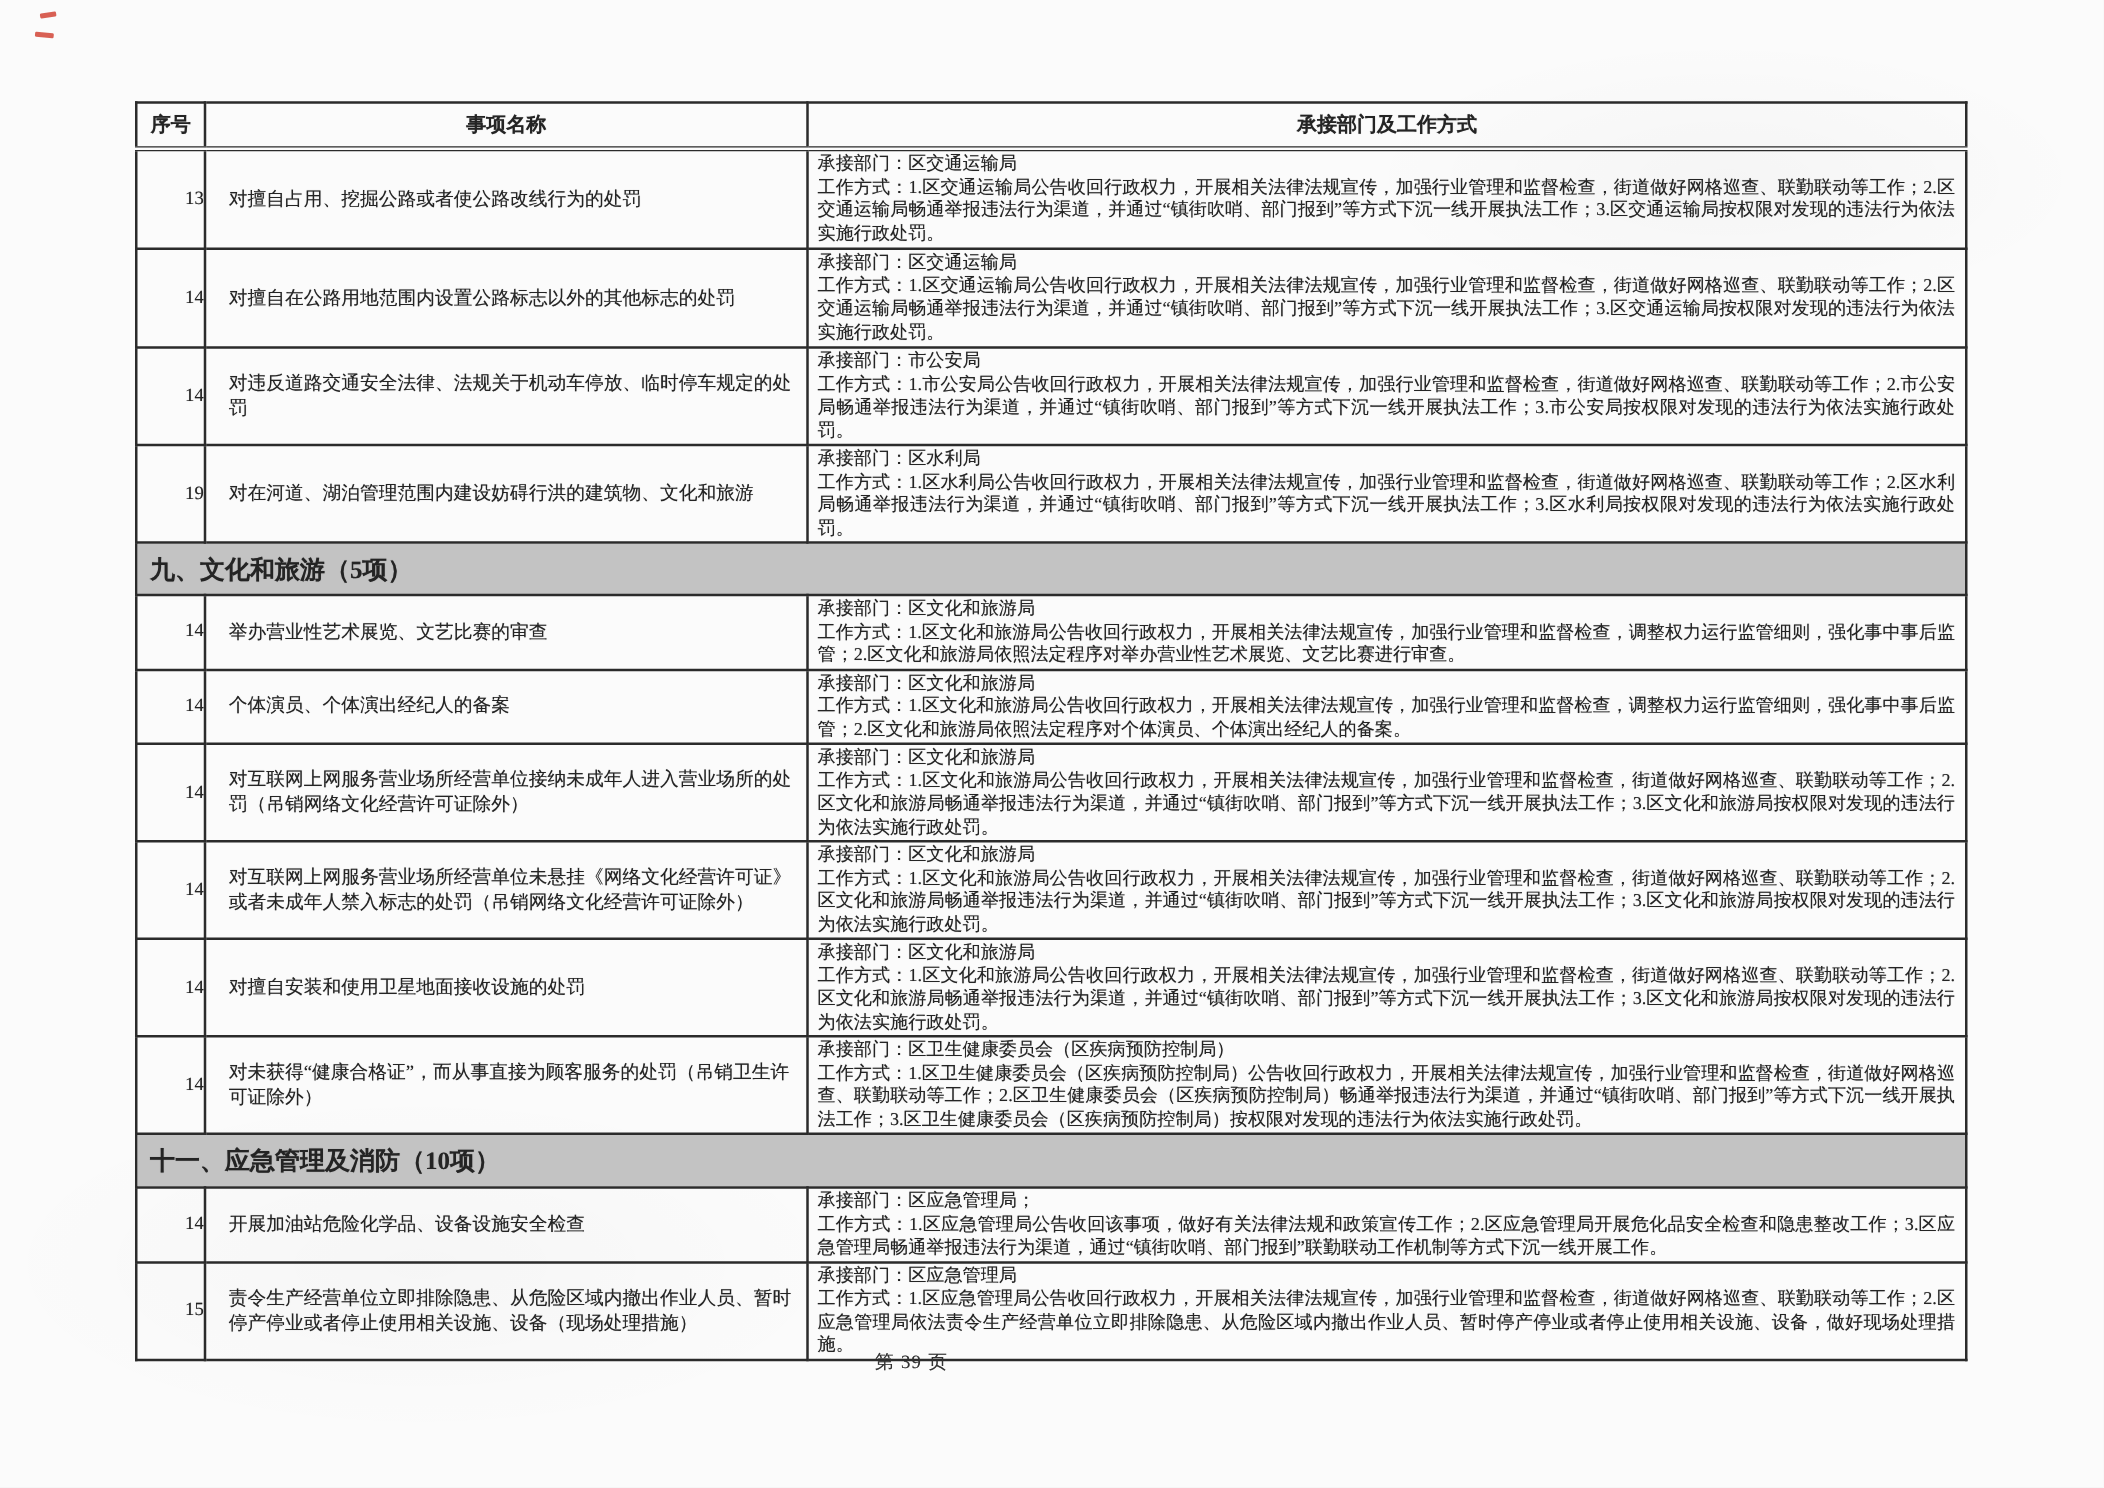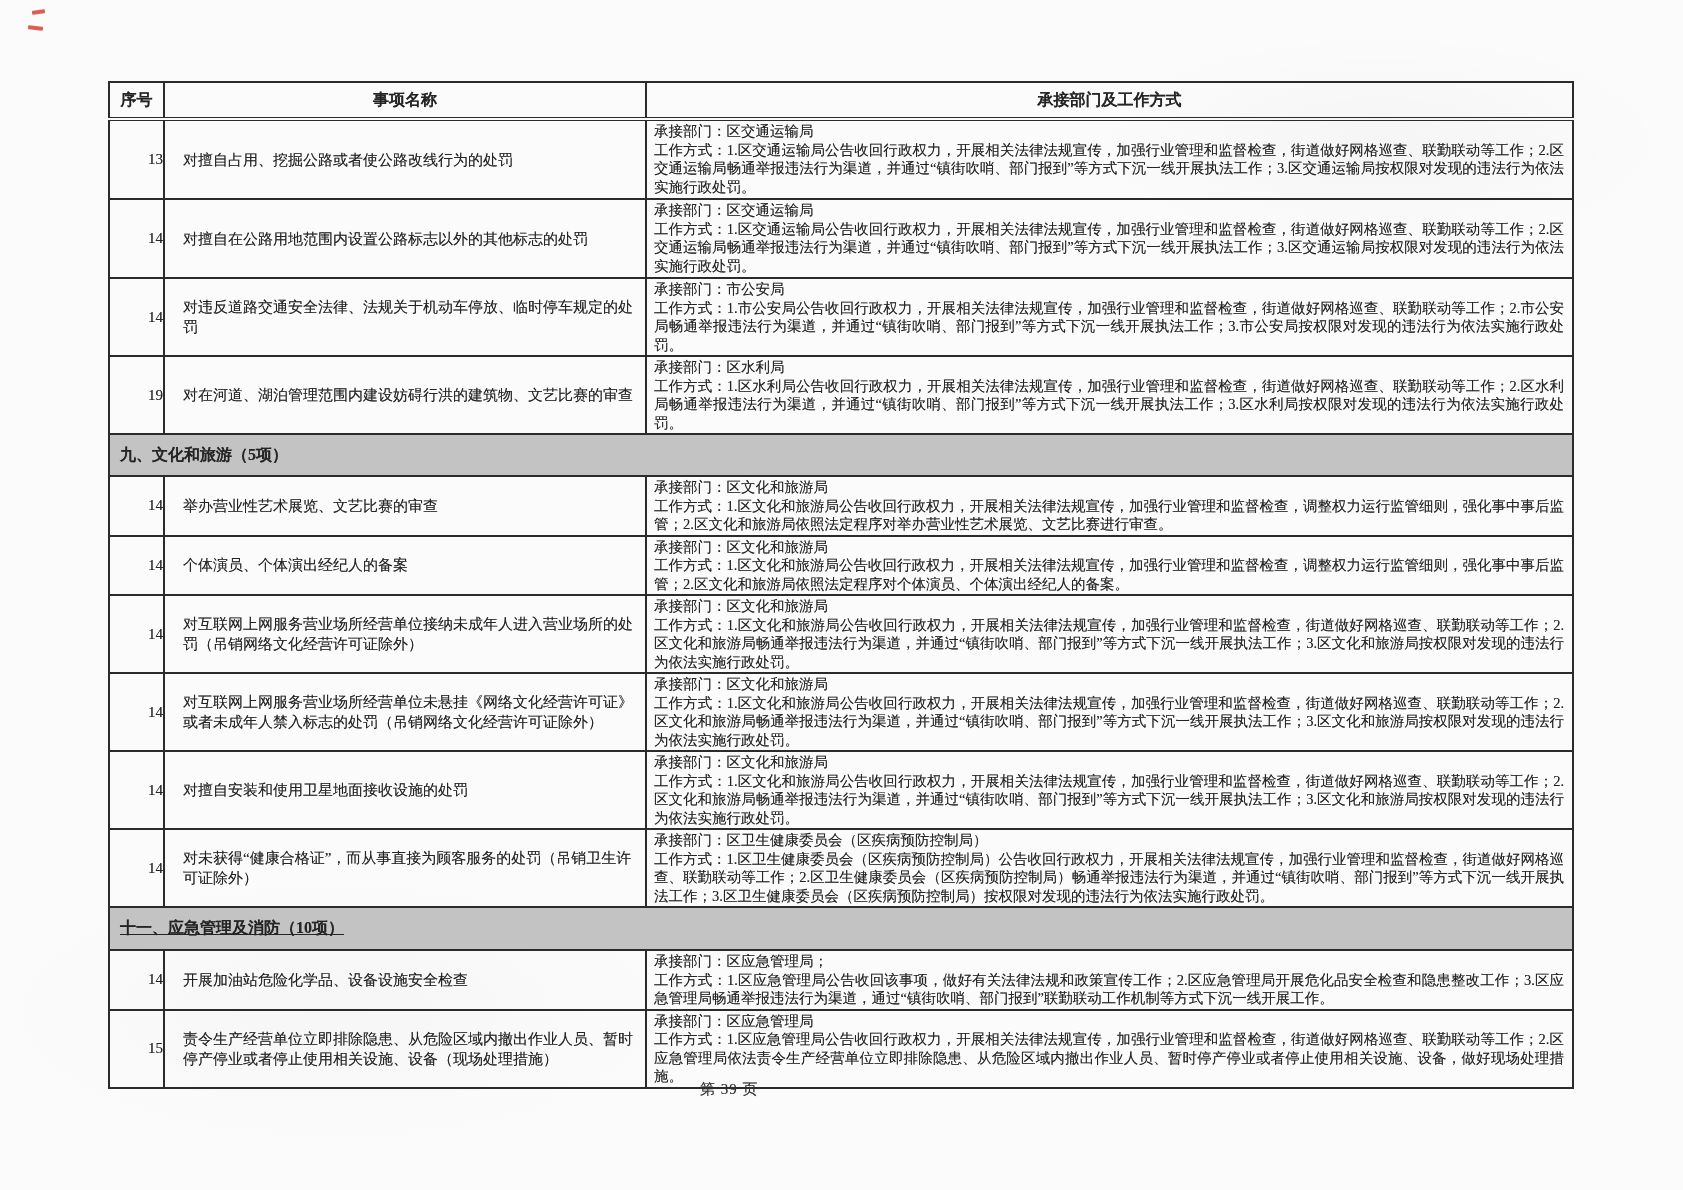"对在河道、湖泊管理范围内建设妨碍行洪的建筑物、文艺比赛的审查" td.name-cell { text: 艺比赛的审查 -> 化和旅游 }
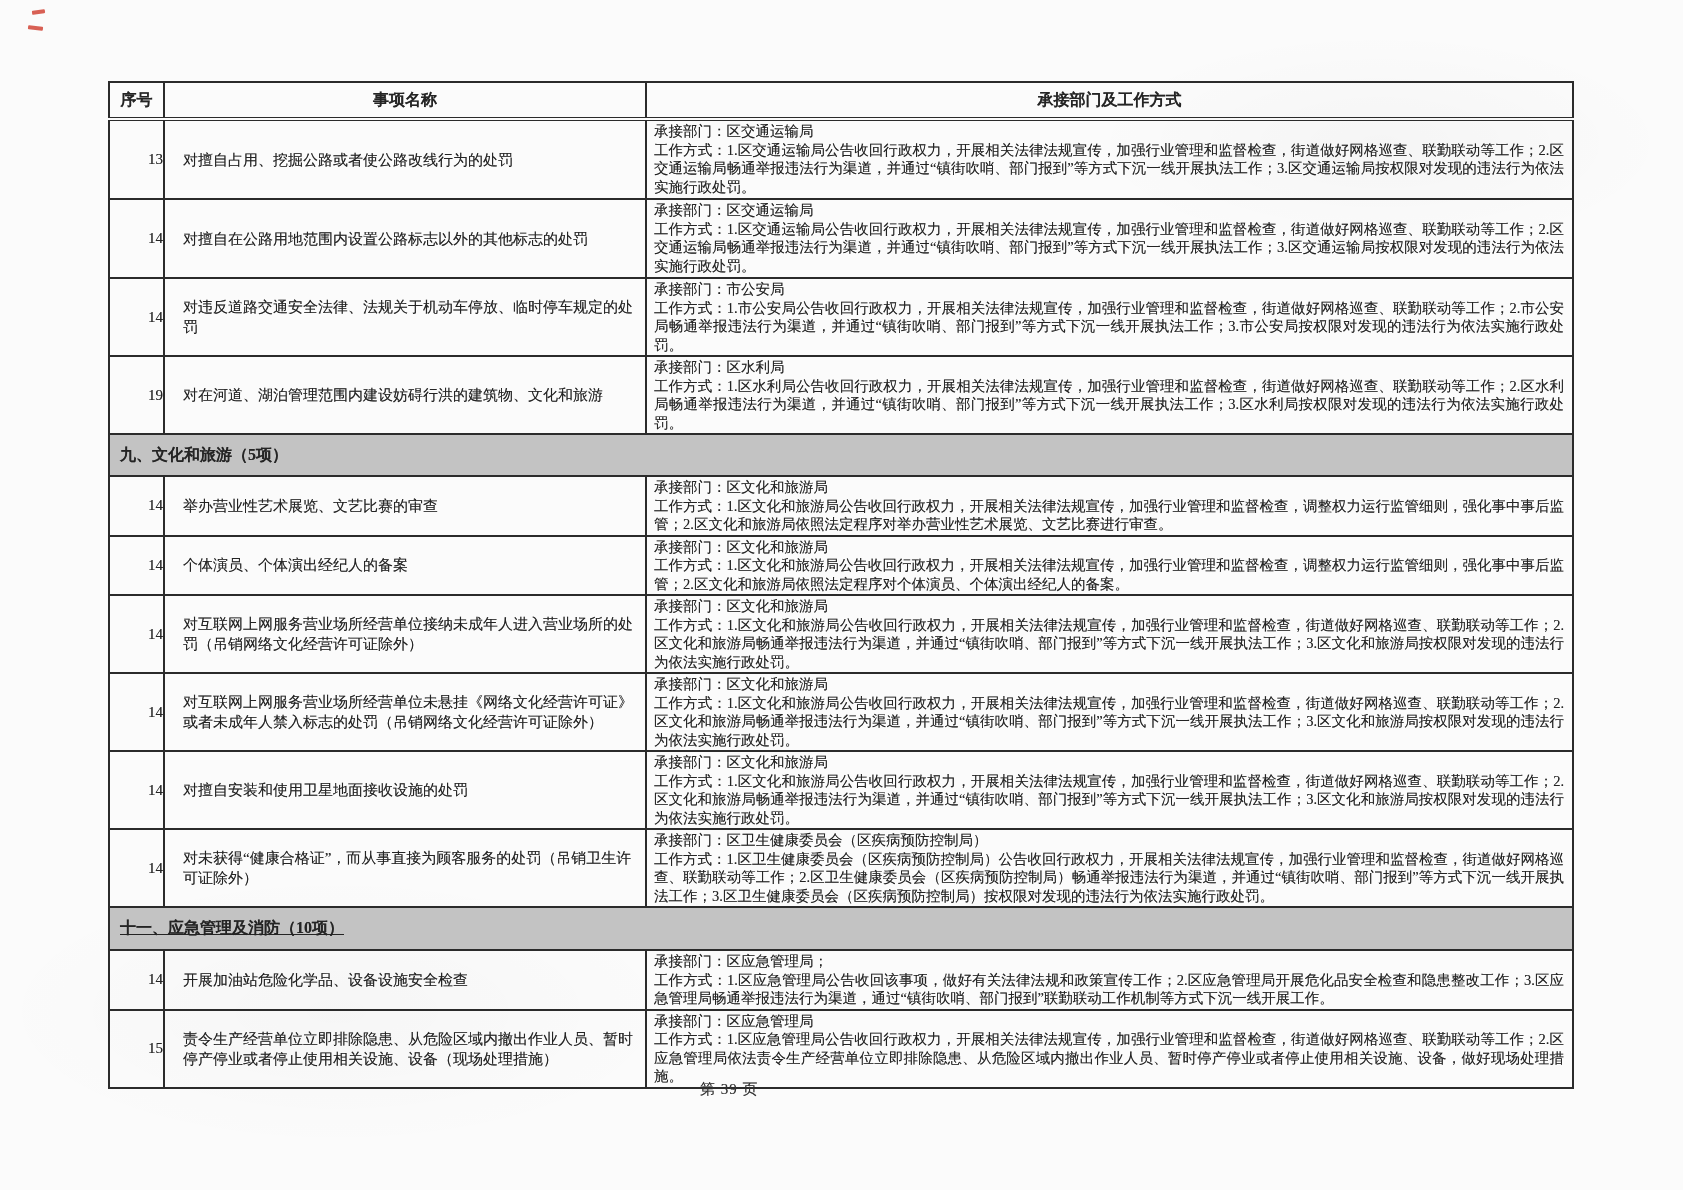"九、文化和旅游（5项）" tr.section-row td { font-size: 16px -> 20px }
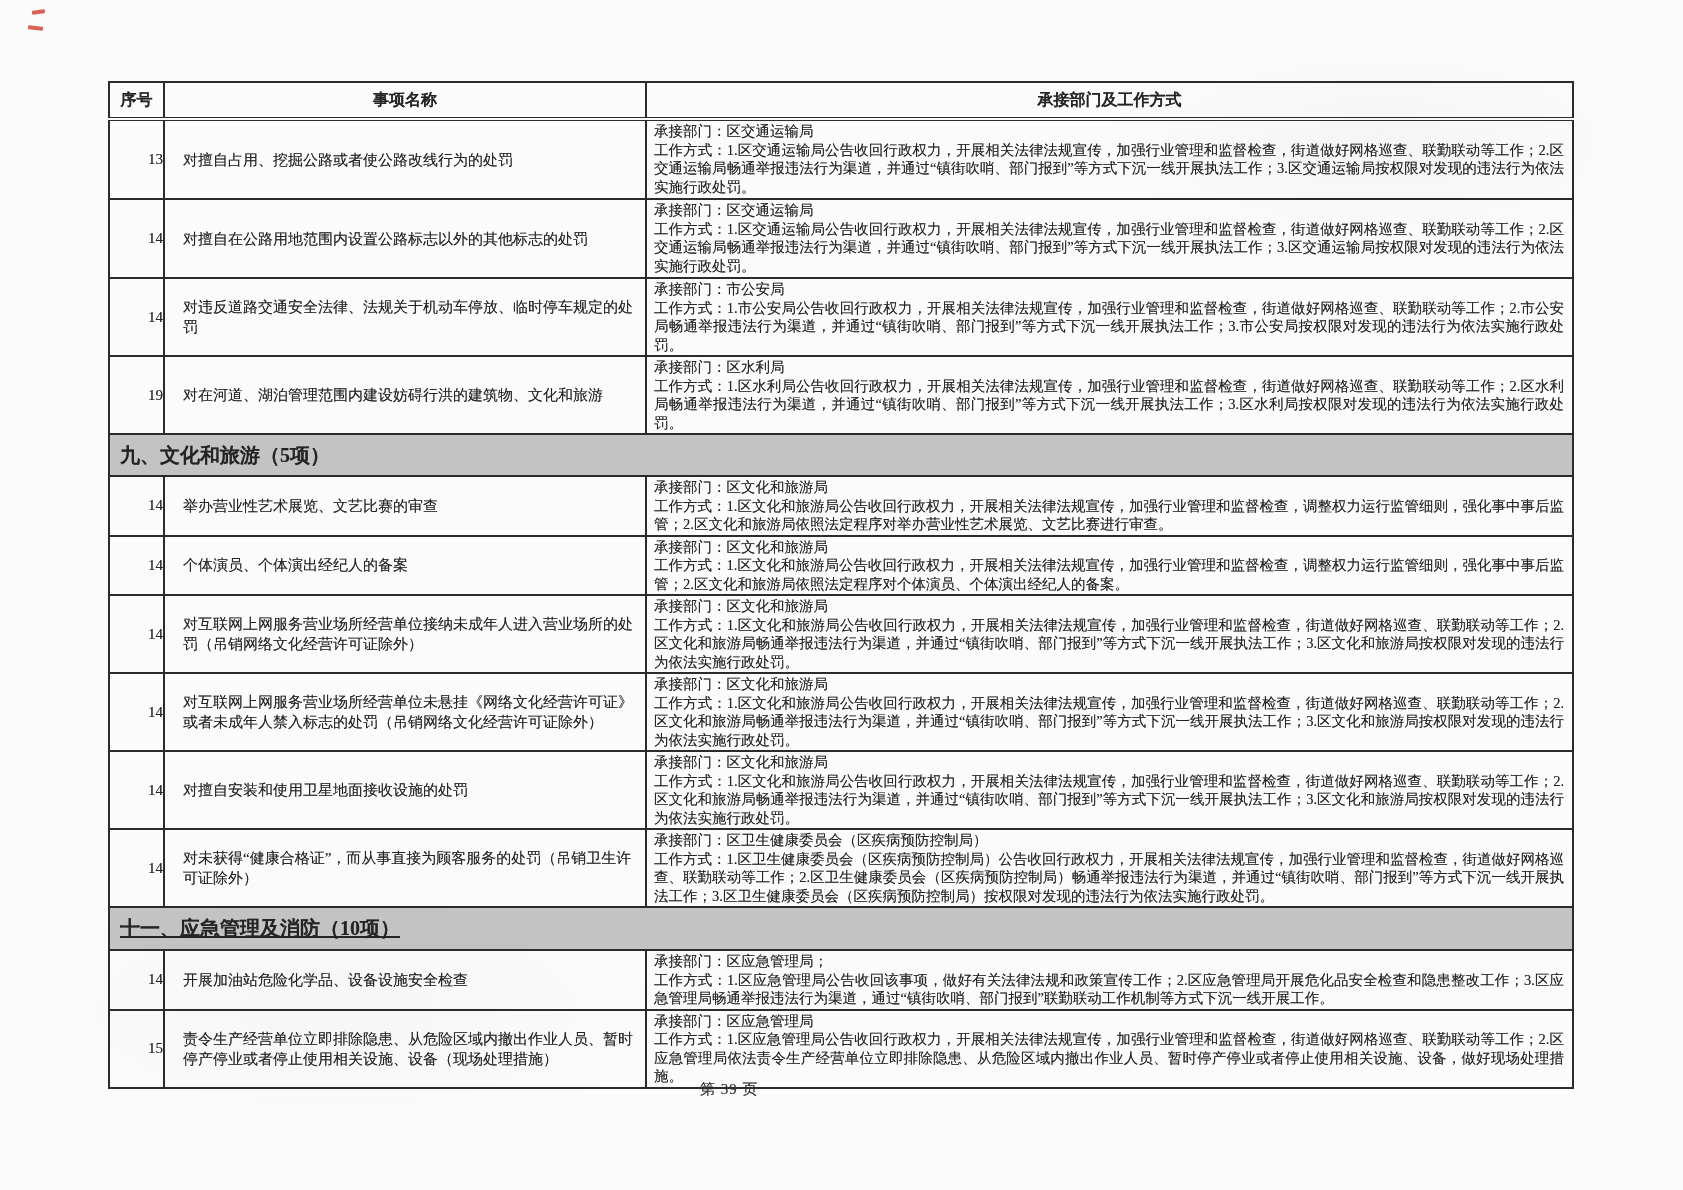"十一、应急管理及消防（10项）" tr.section-row { text-decoration: underline -> none }
